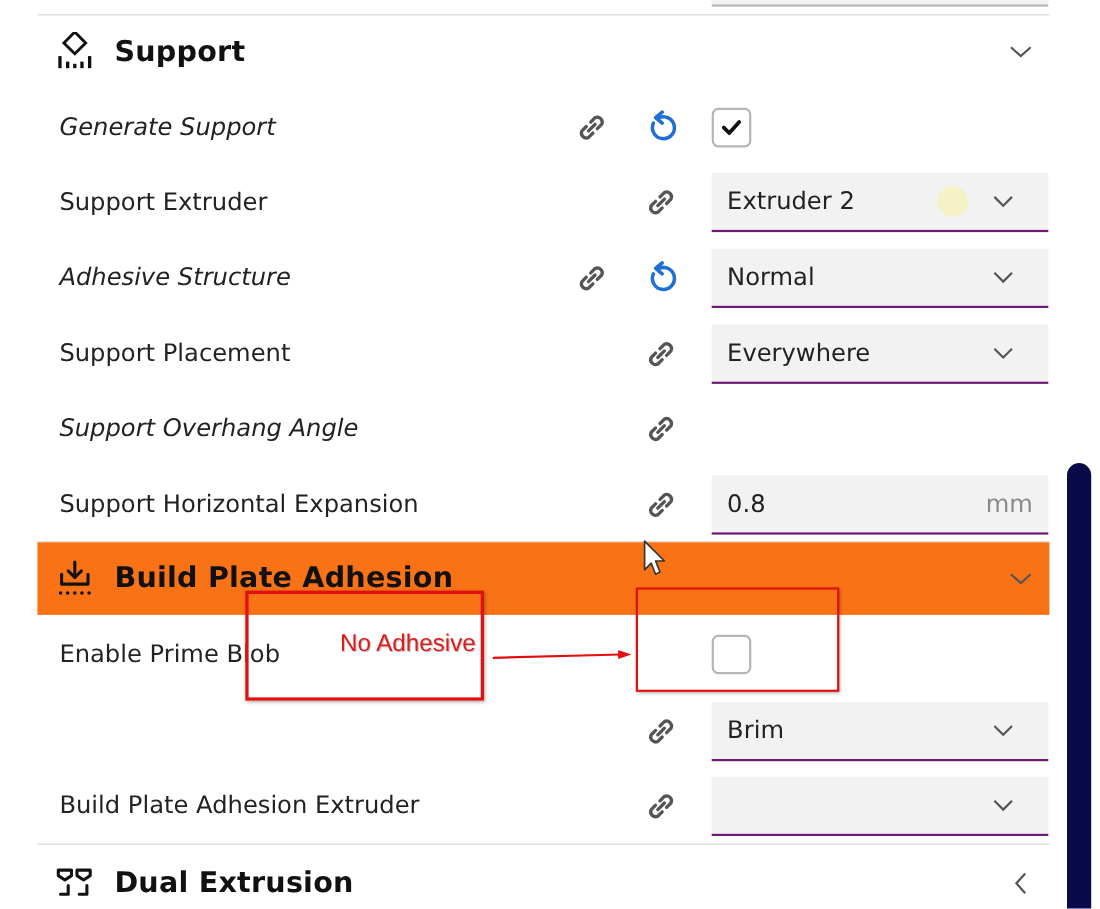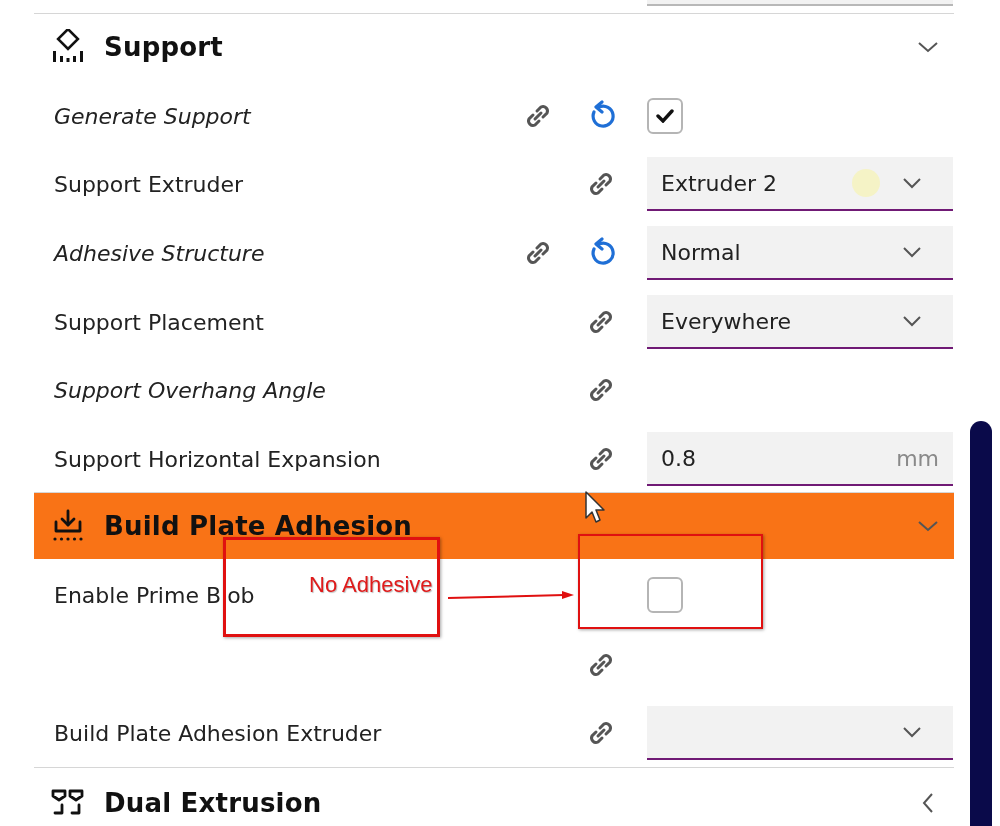"Brim" div.field { html: none -> <div> <span>Brim</span> <span> <svg> <polyline></polyline> </svg> </span> </div> }
